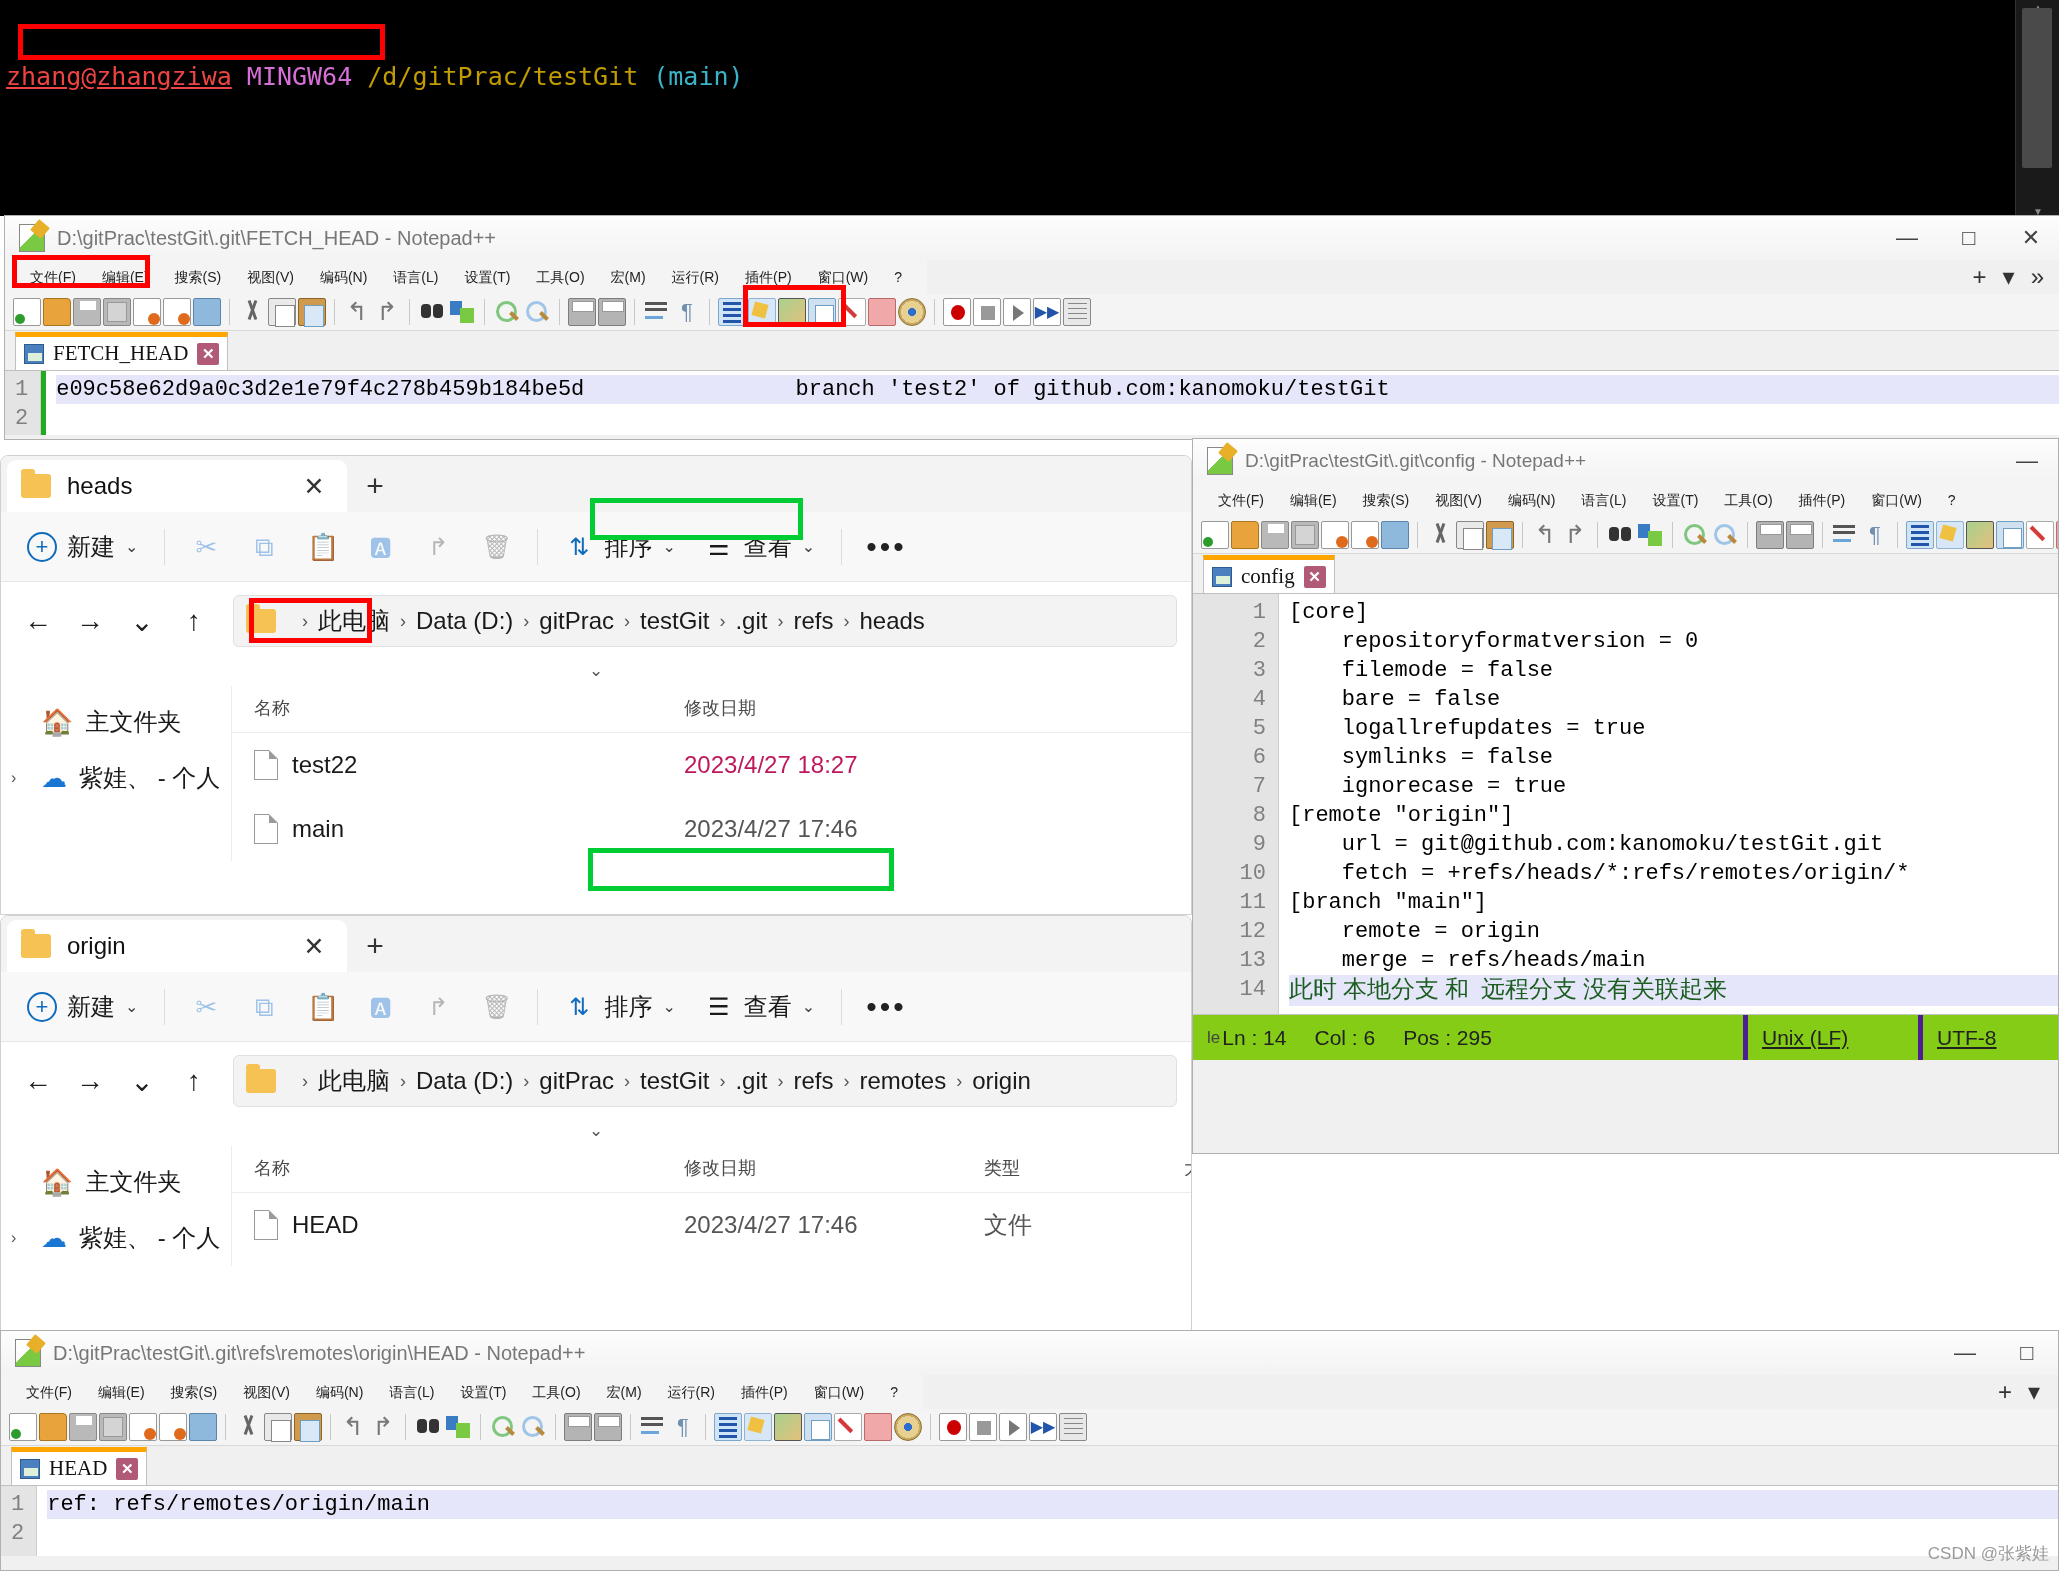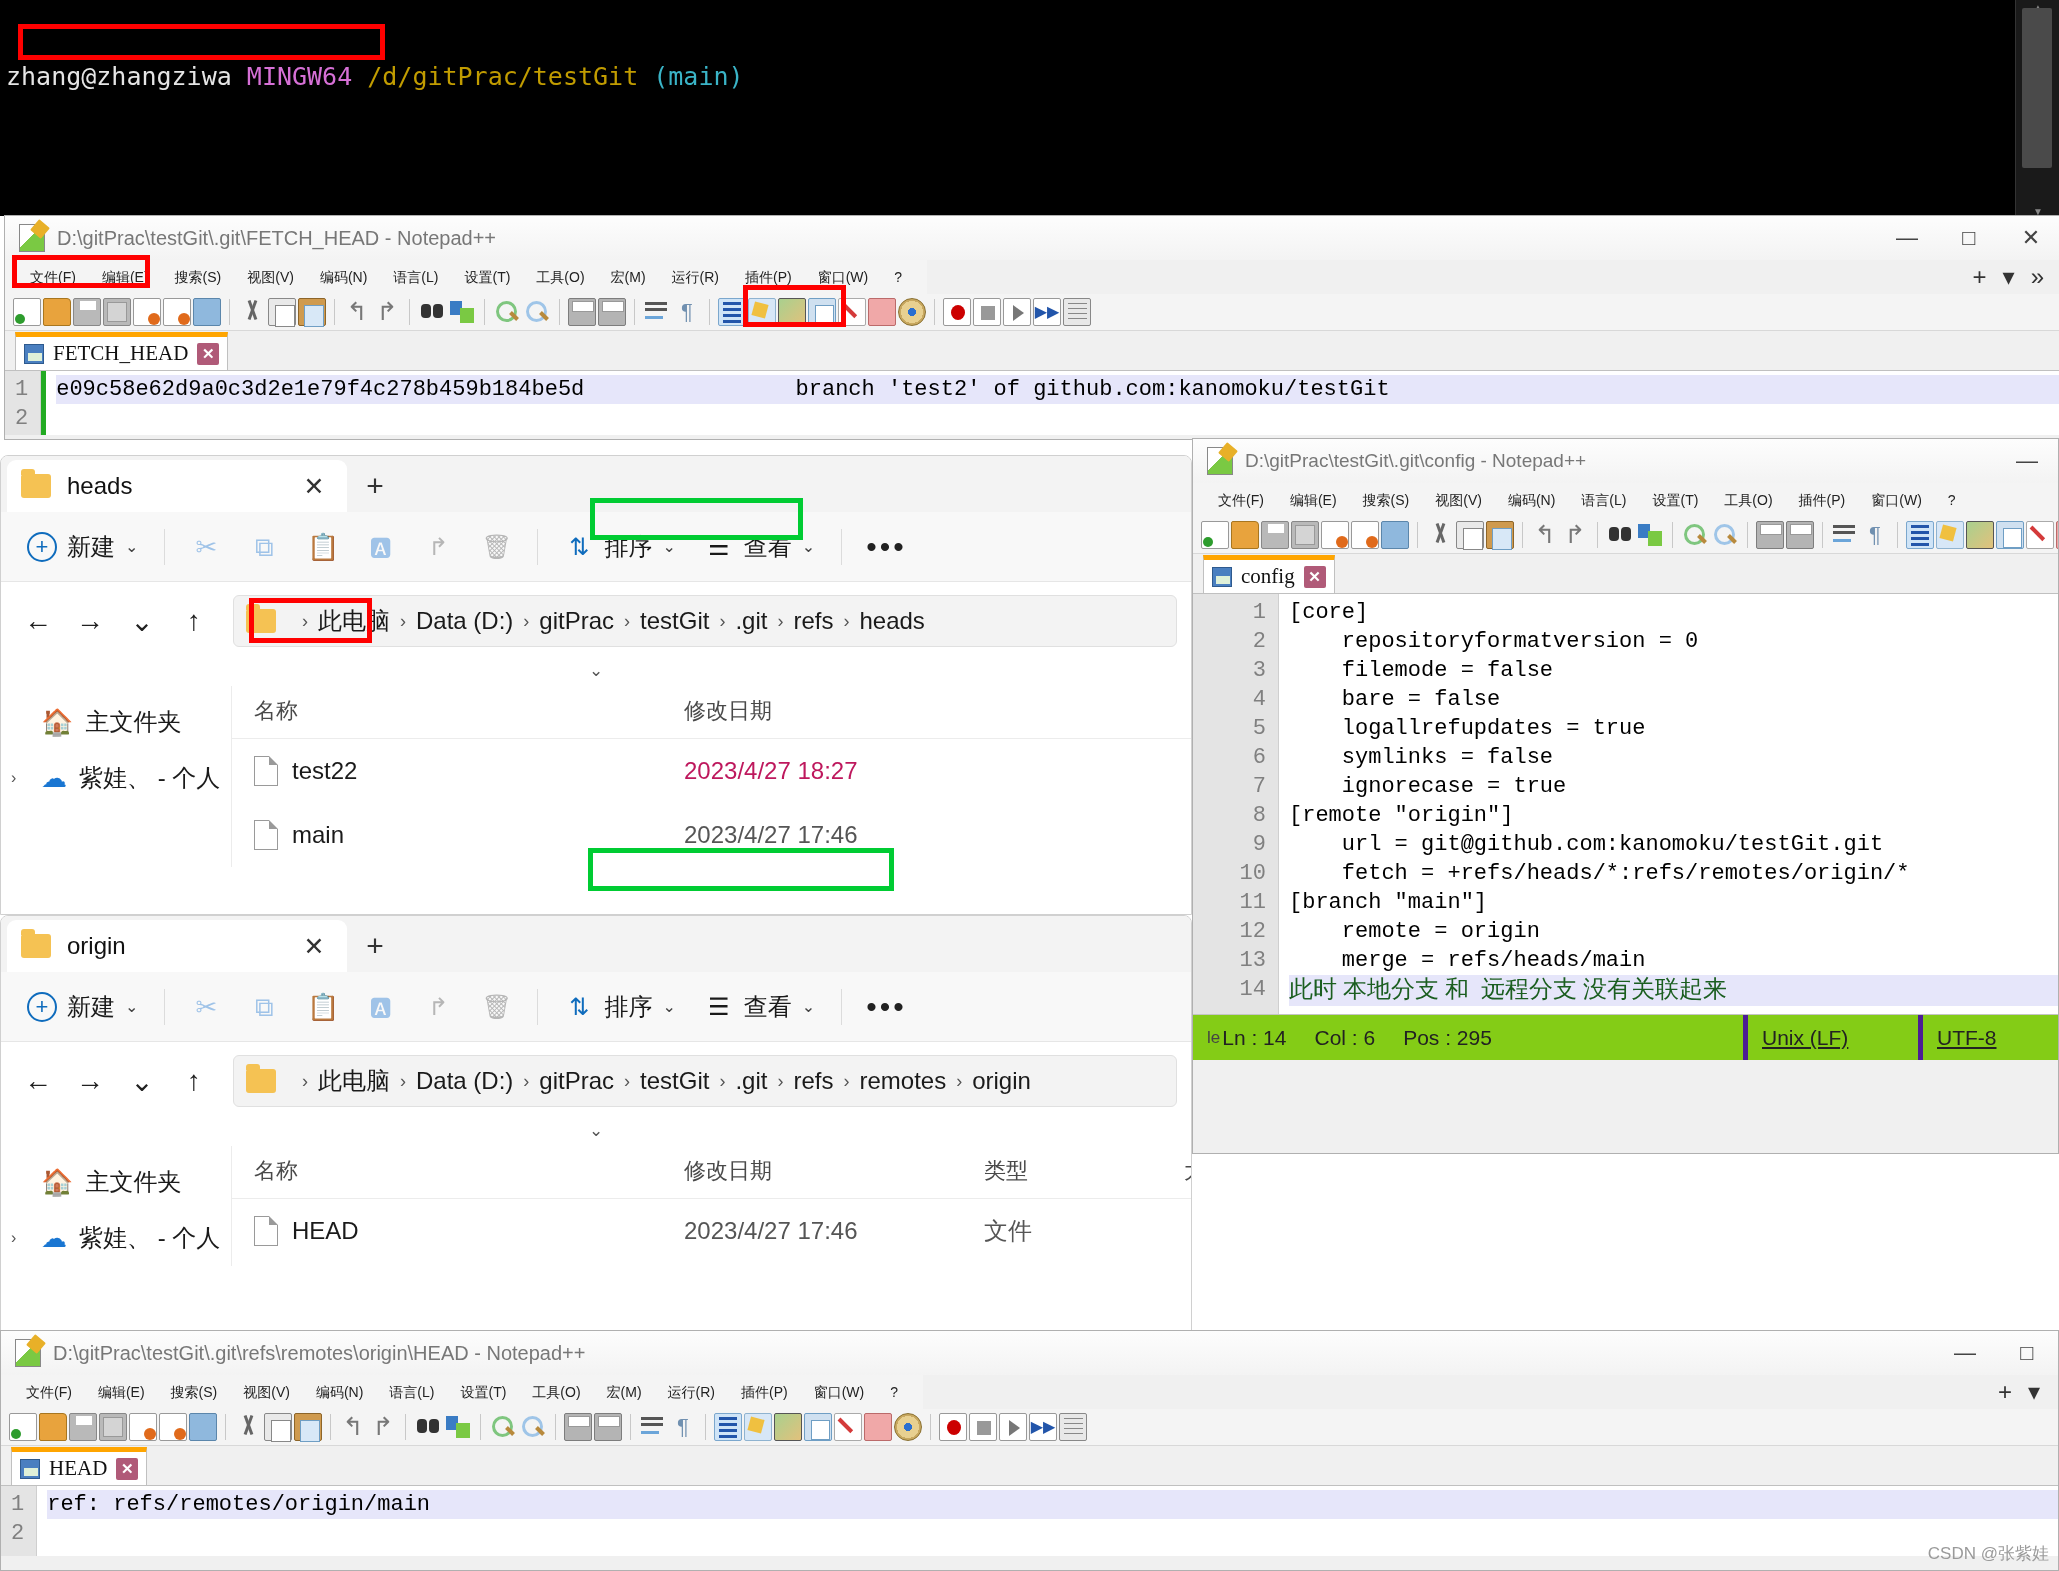"zhang@zhangziwa" #terminal .g { color: #e5e5e5 -> #ef4444; text-decoration: none -> underline }
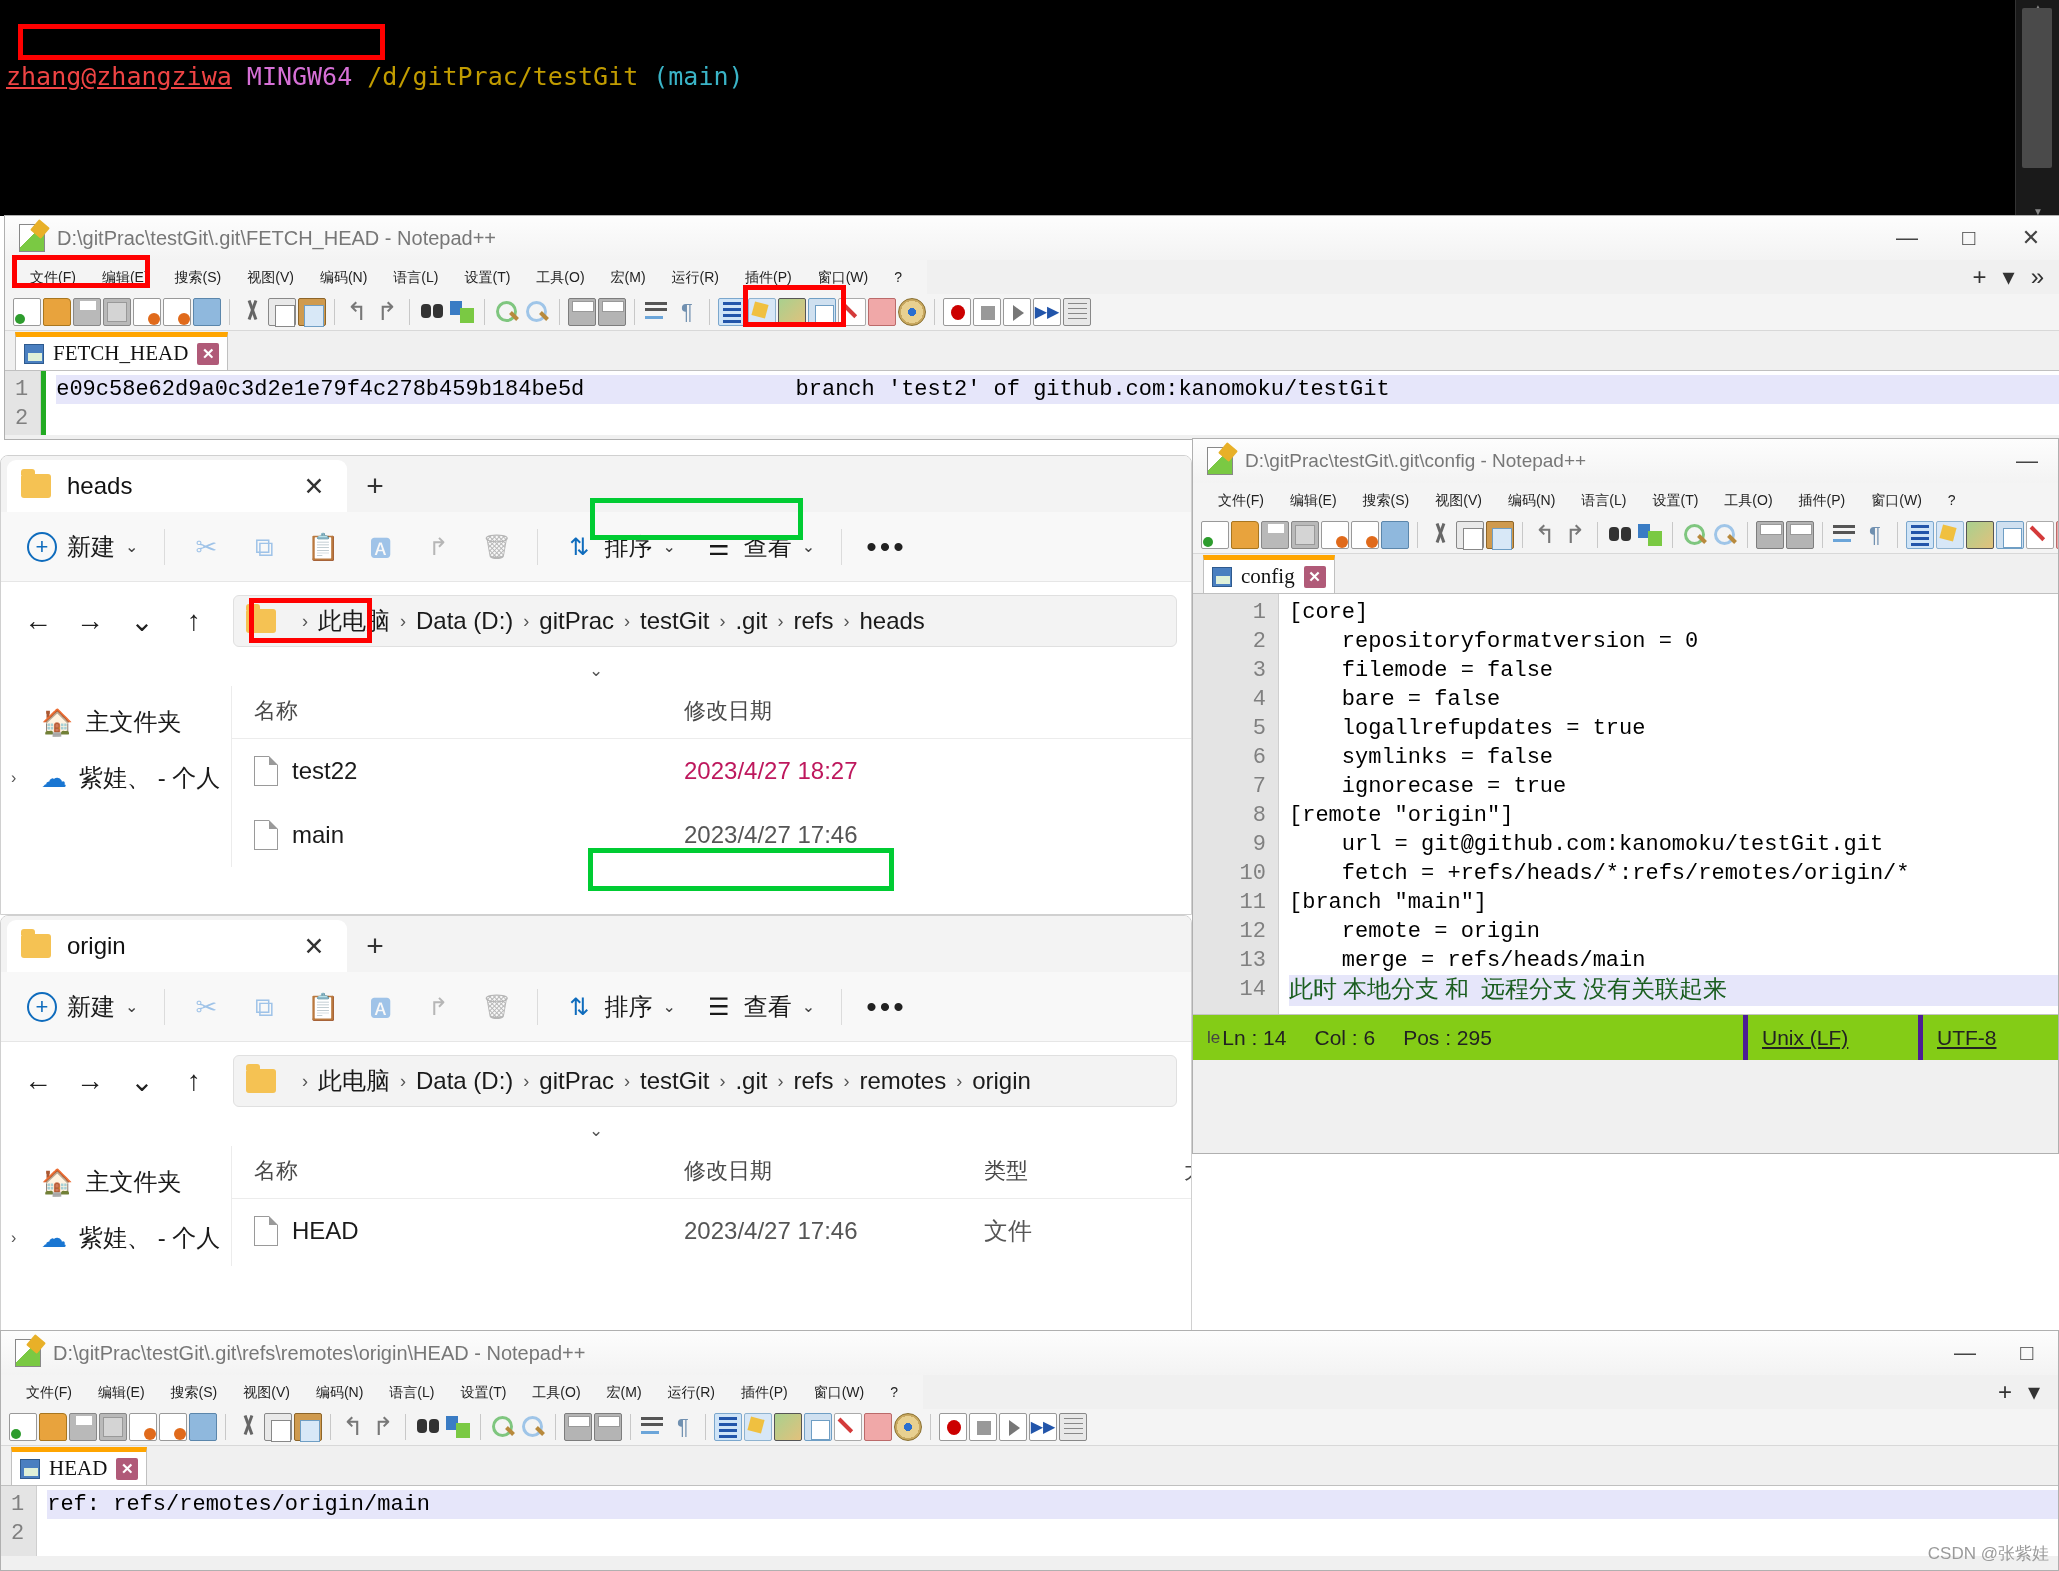"名称" .fe-head { font-size: 22px -> 18px }
